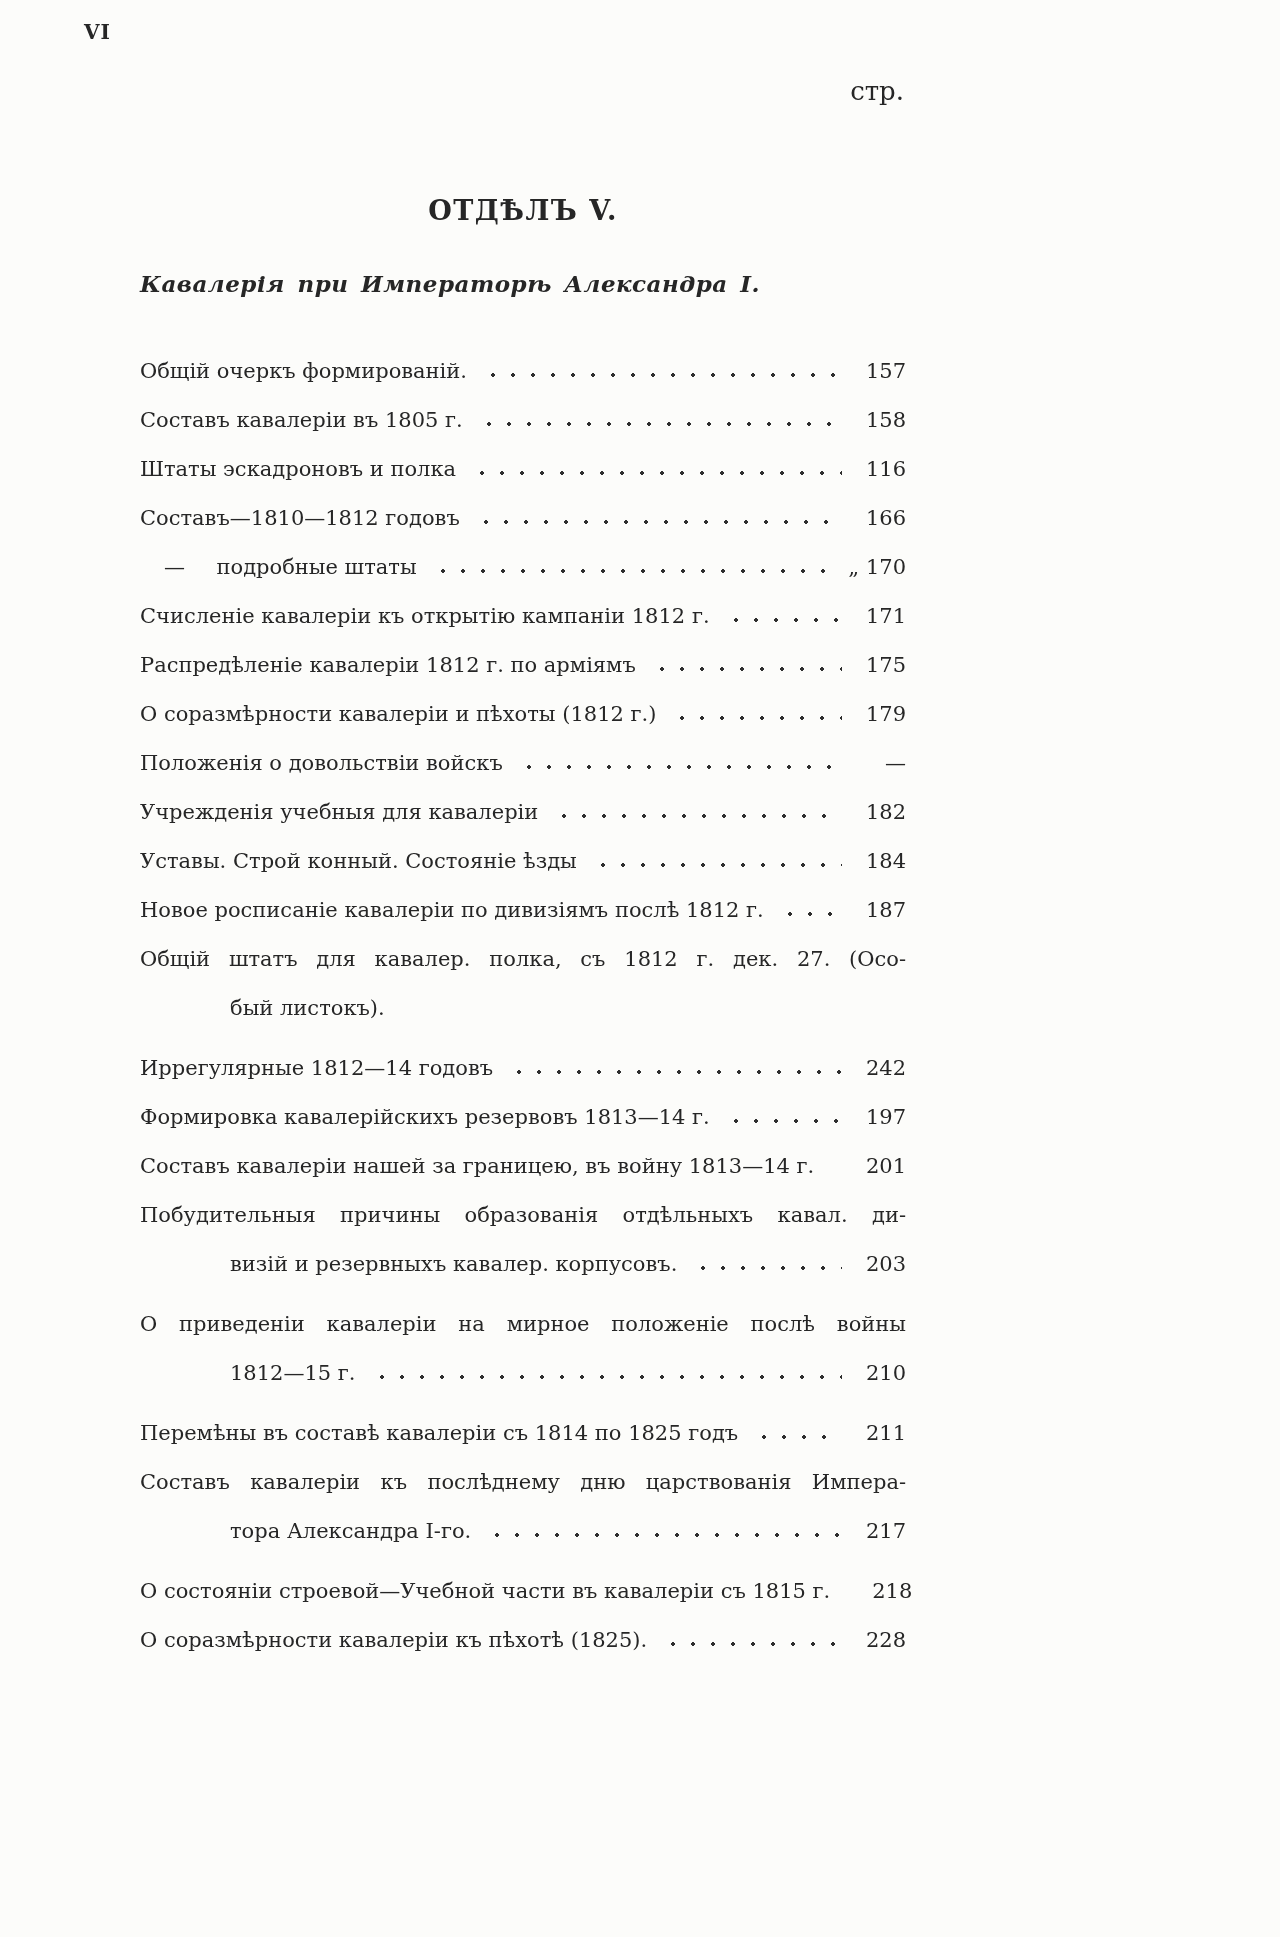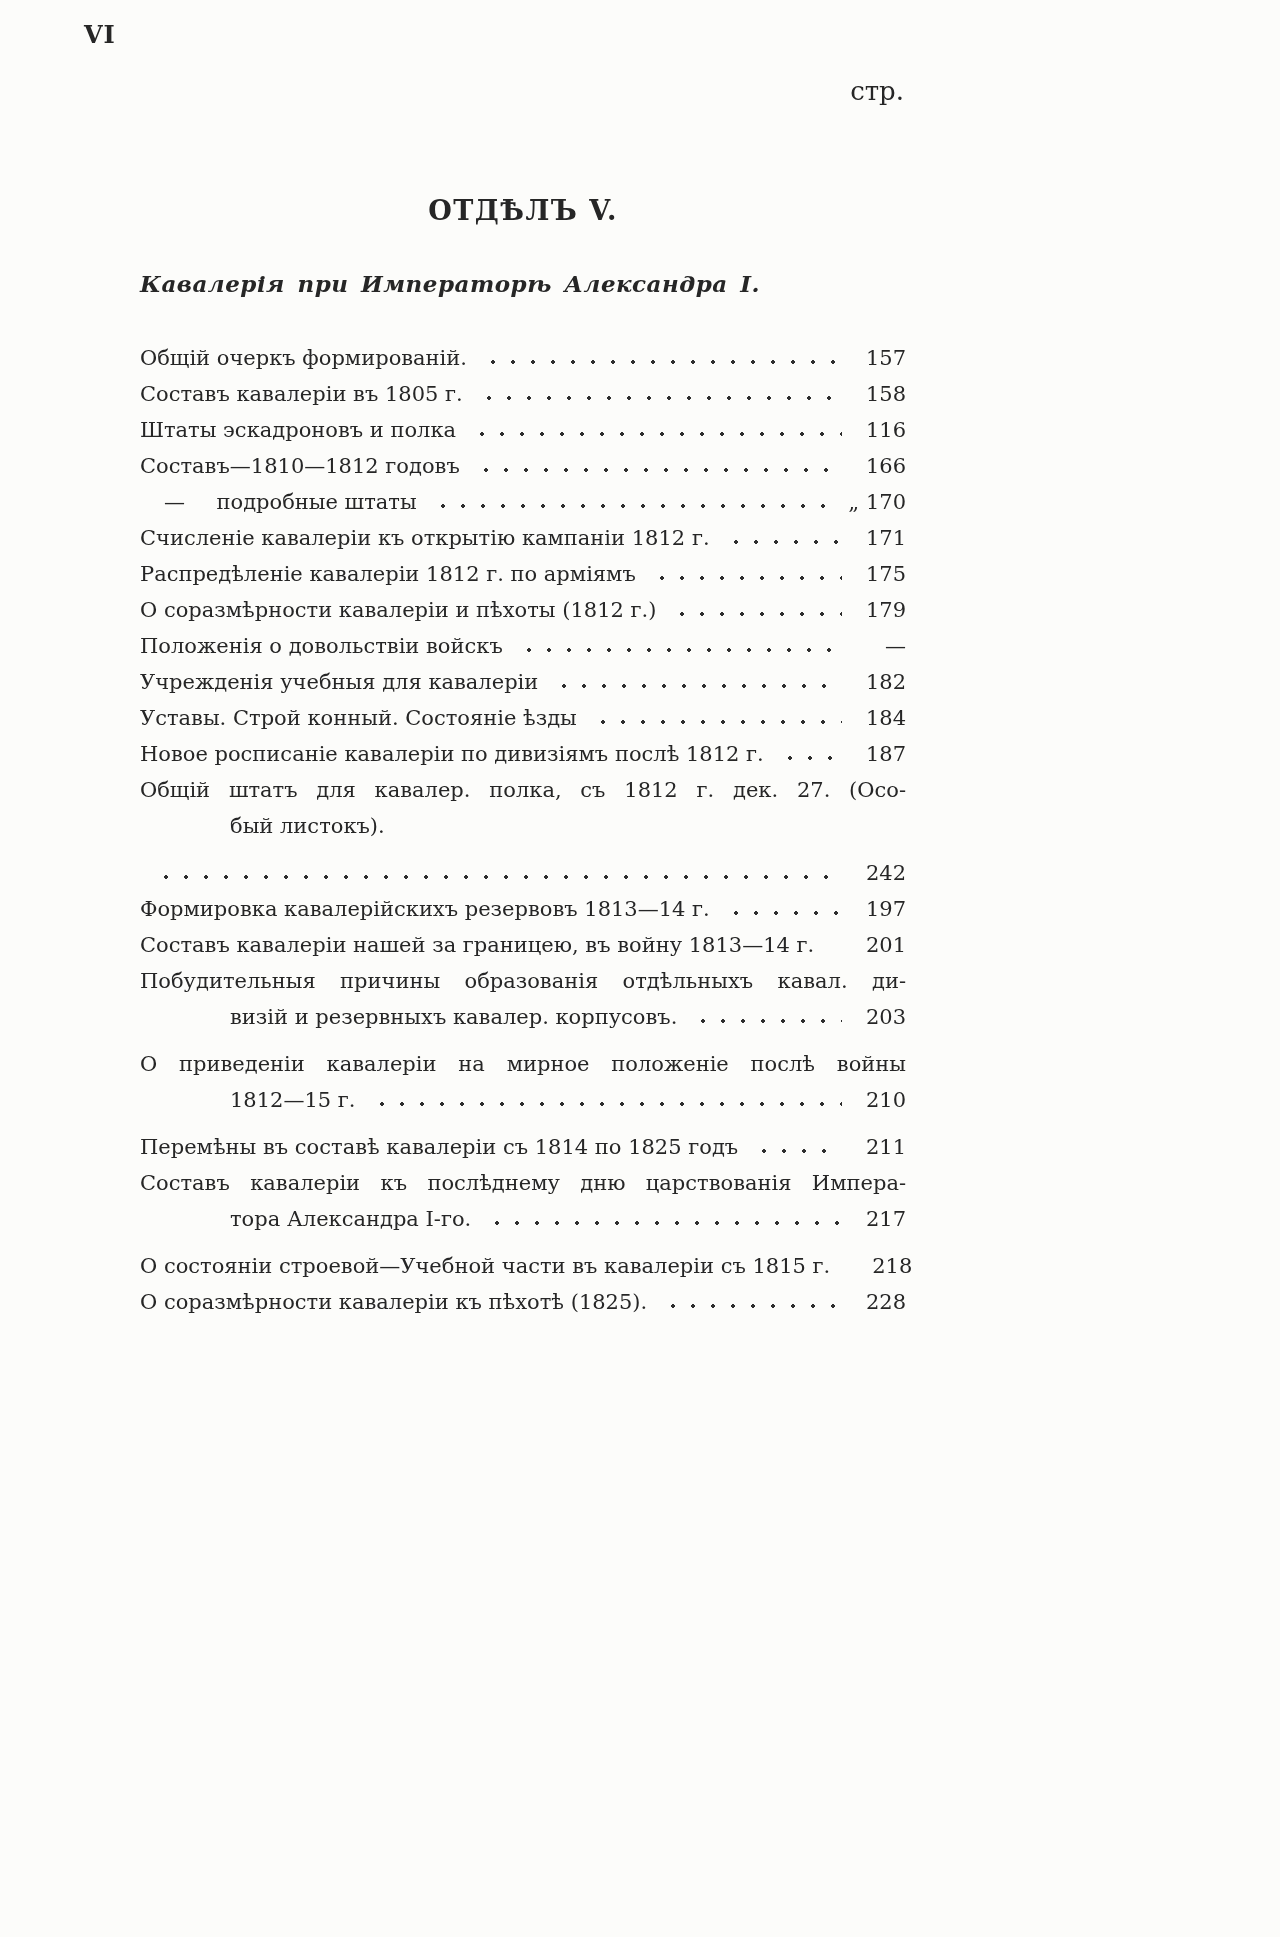"VI" .folio { font-size: 24px -> 20px }
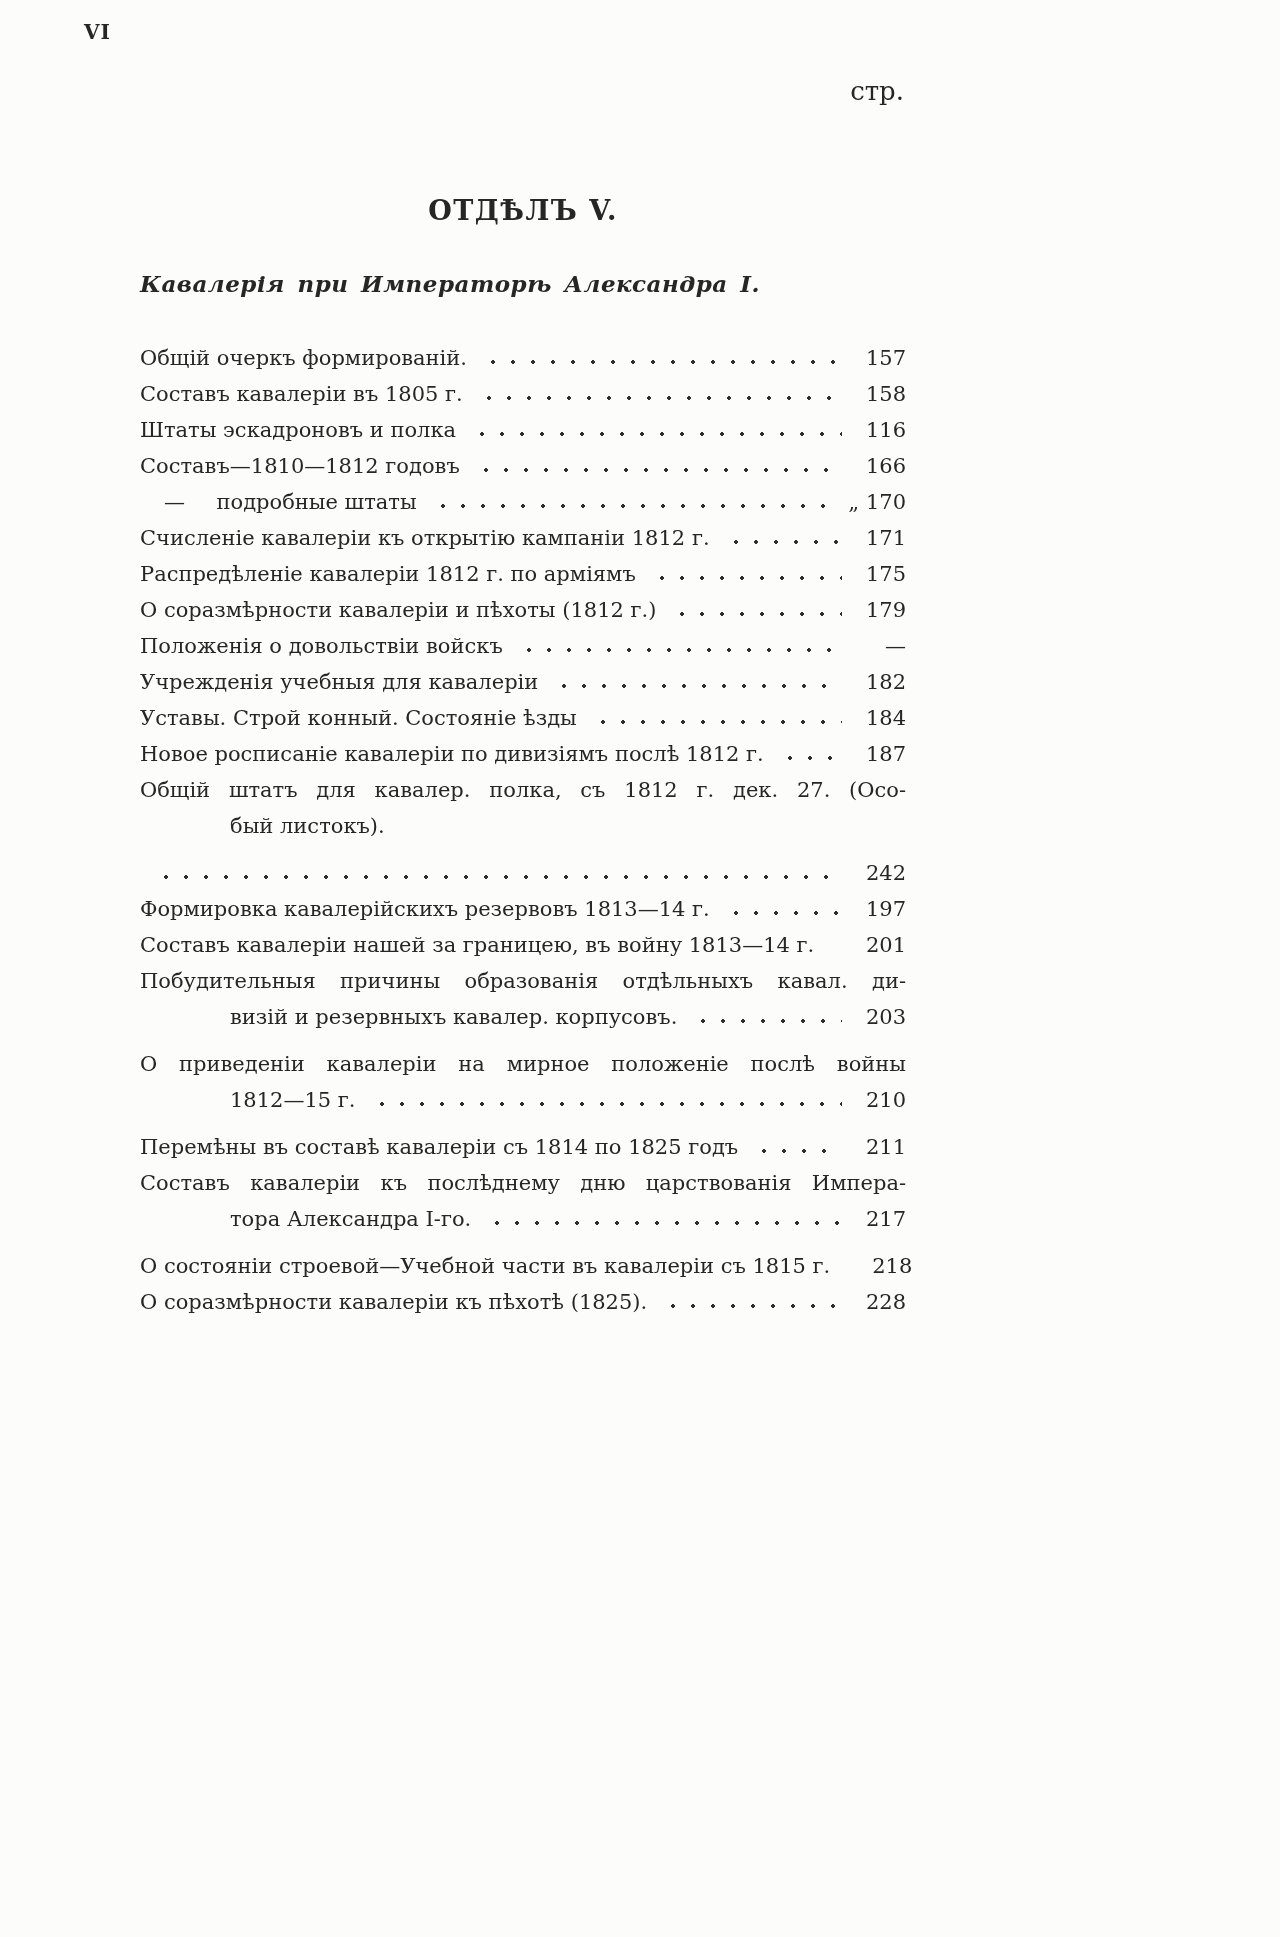"Общій очеркъ формированій." .text { margin-top: none -> 13px }
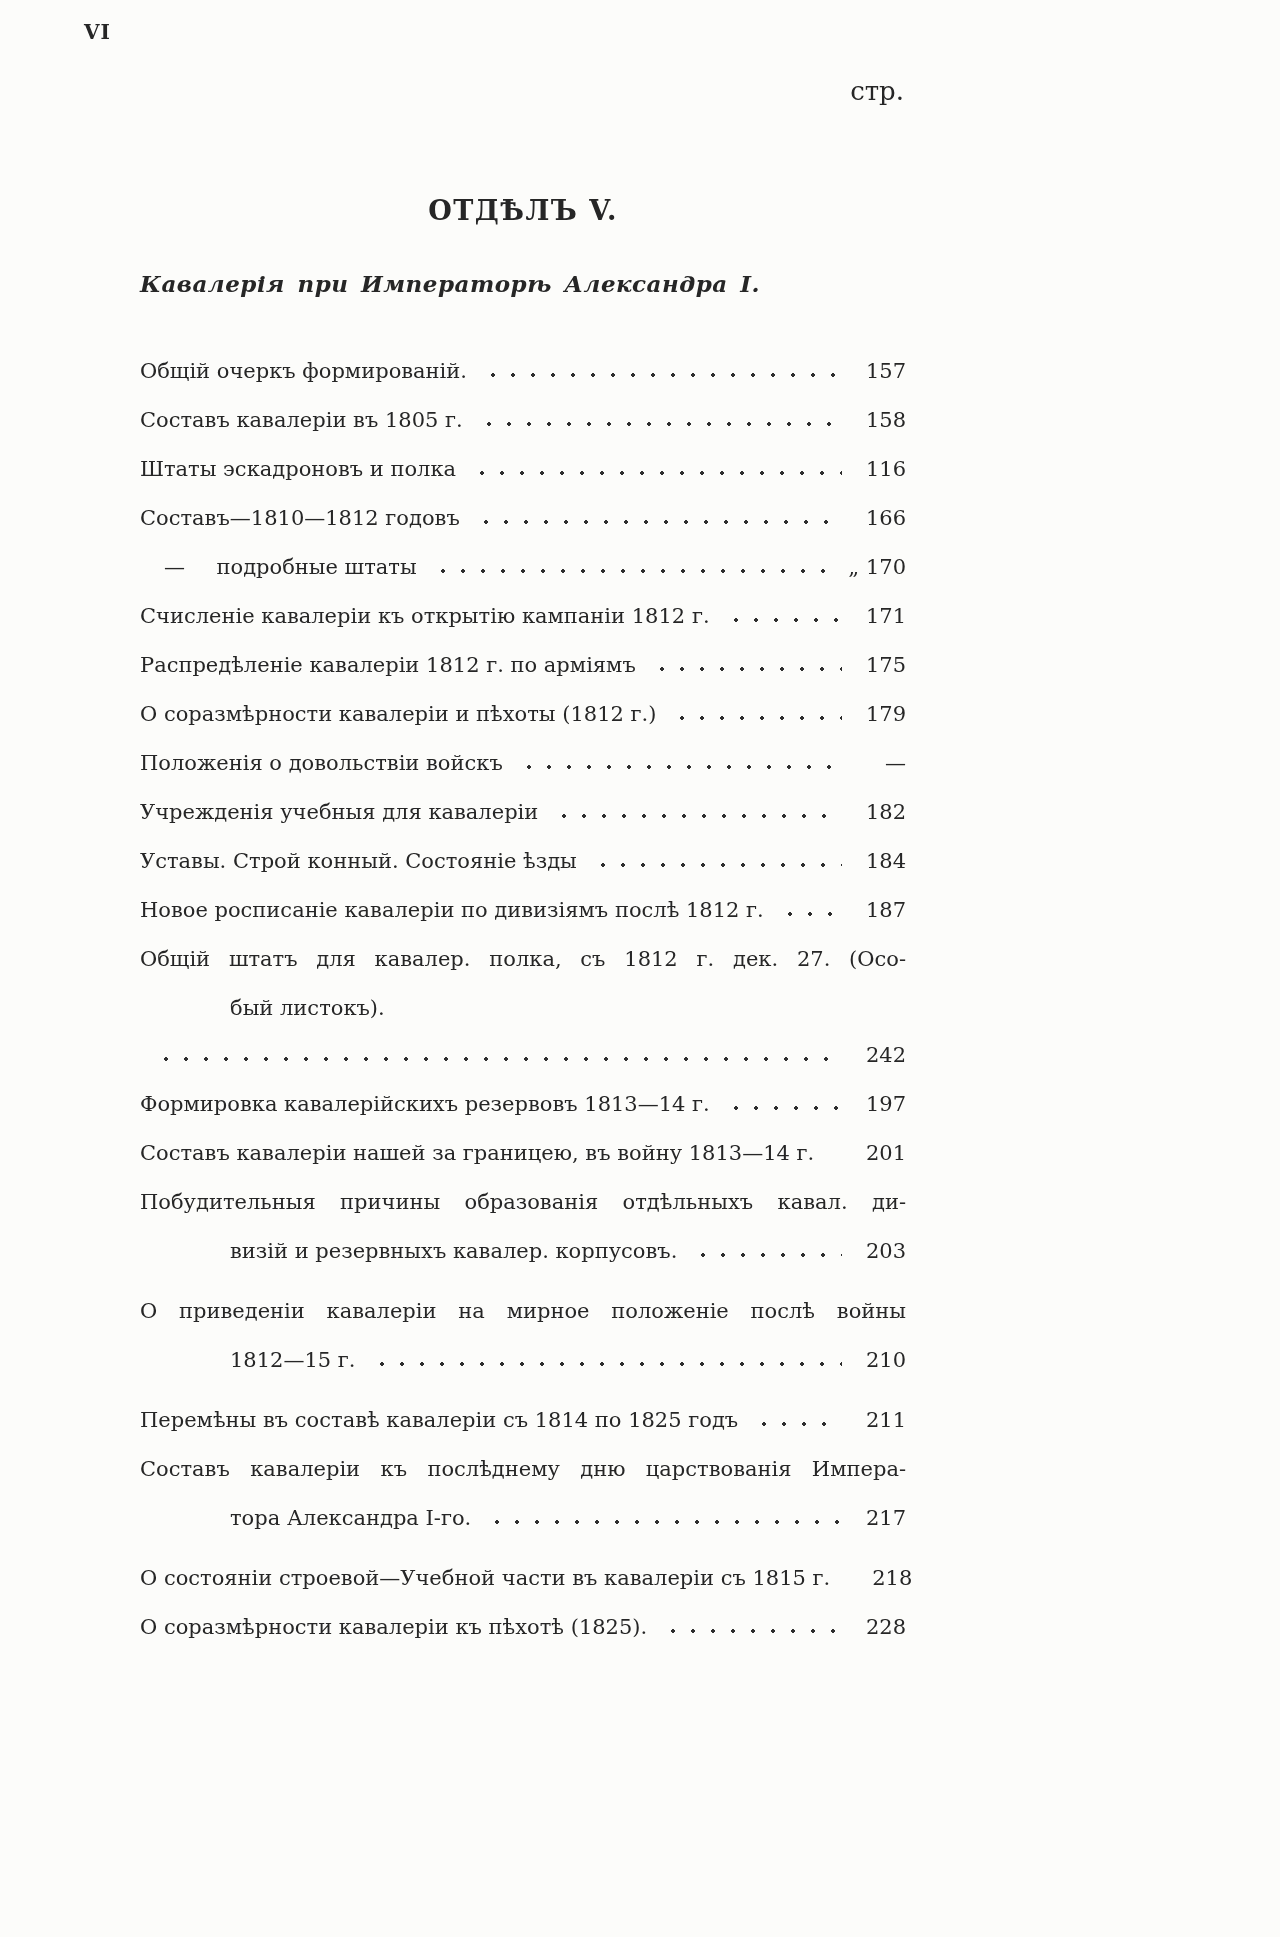"Иррегулярные 1812—14 годовъ" span.text { html: none -> <span>Иррегулярные 1812—14 годовъ</span> }
